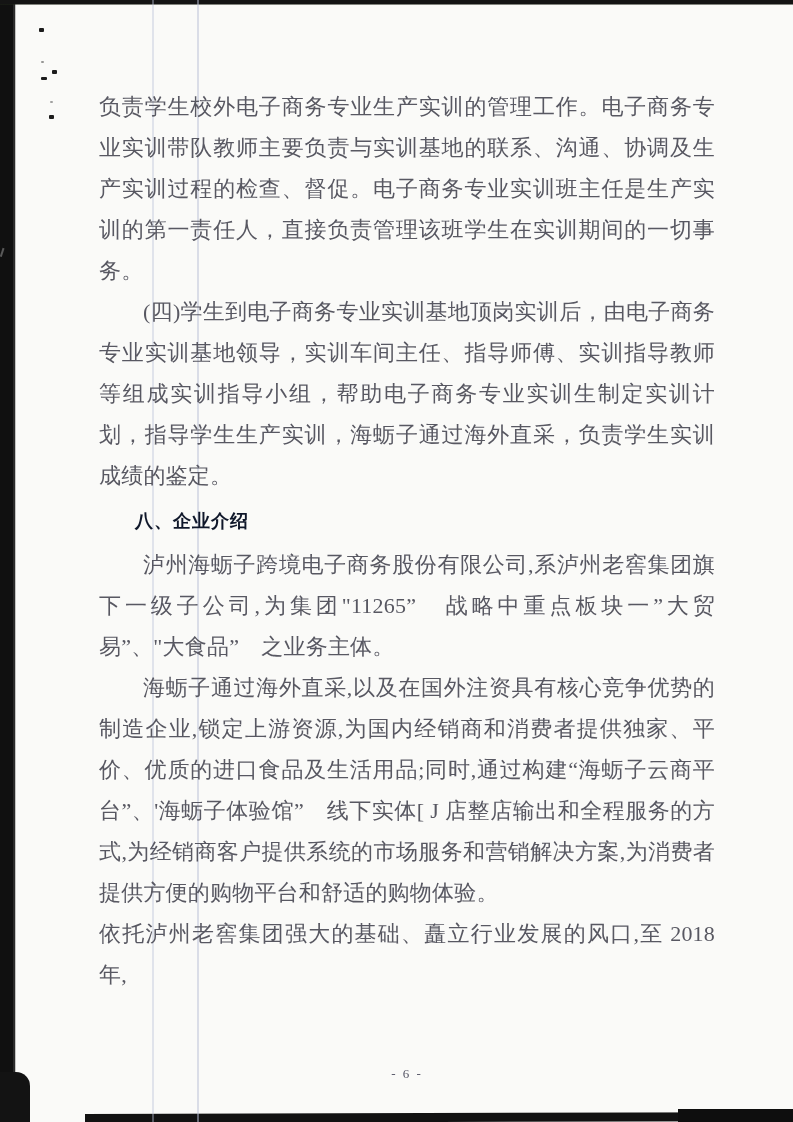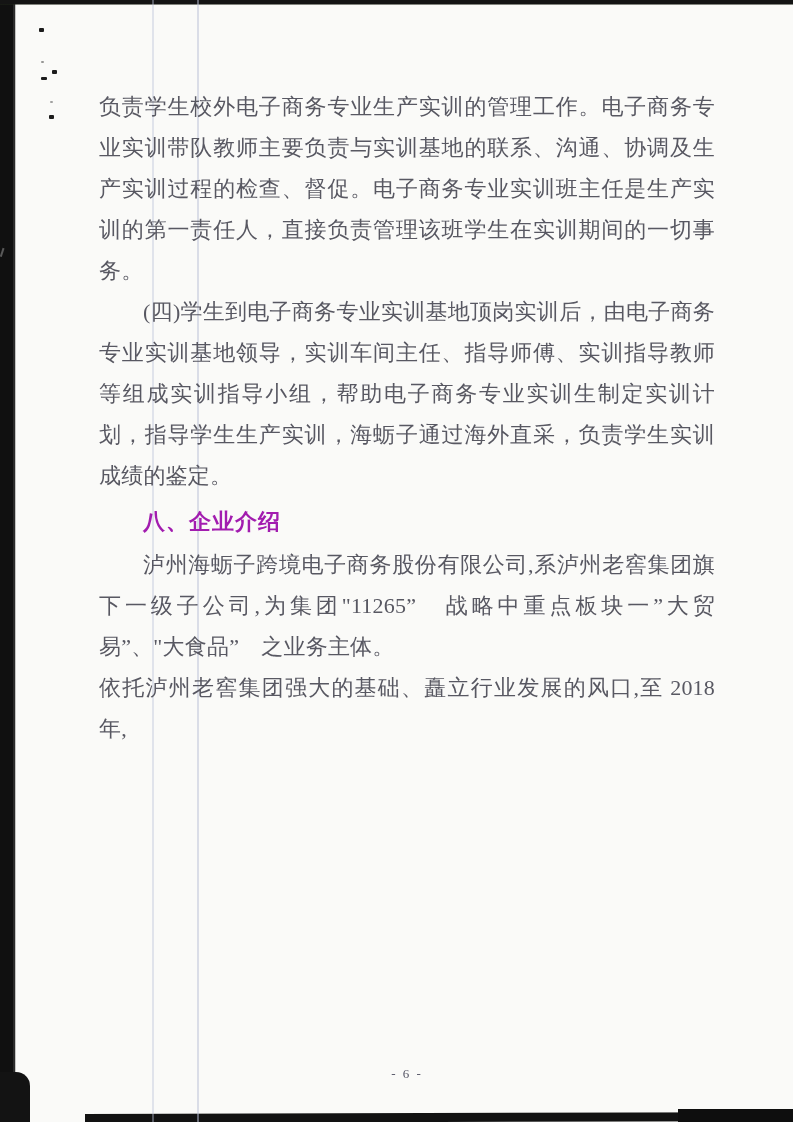"八、企业介绍" .section-heading { color: #a21caf -> #0f172a; font-size: 22px -> 18px }
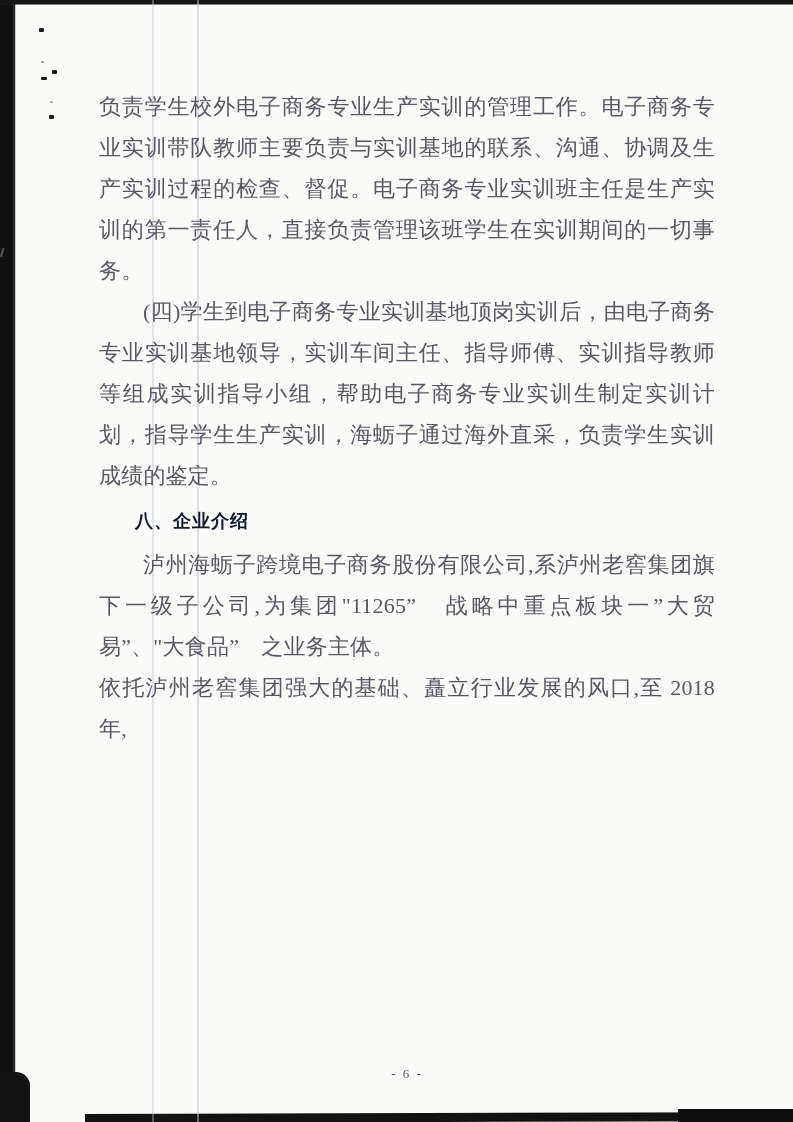"海蛎子通过海外直采,以及在国外注资具有核心竞争优势的制造企业,锁定上游资源,为国" p.indent { html: none -> <p>海蛎子通过海外直采,以及在国外注资具有核心竞争优势的制造企业,锁定上游资源,为国内经销商和消费者提供独家、平价、优质的进口食品及生活用品;同时,通过构建“海蛎子云商平台”、'海蛎子体验馆” 线下实体[ J 店整店输出和全程服务的方式,为经销商客户提供系统的市场服务和营销解决方案,为消费者提供方便的购物平台和舒适的购物体验。</p> }
